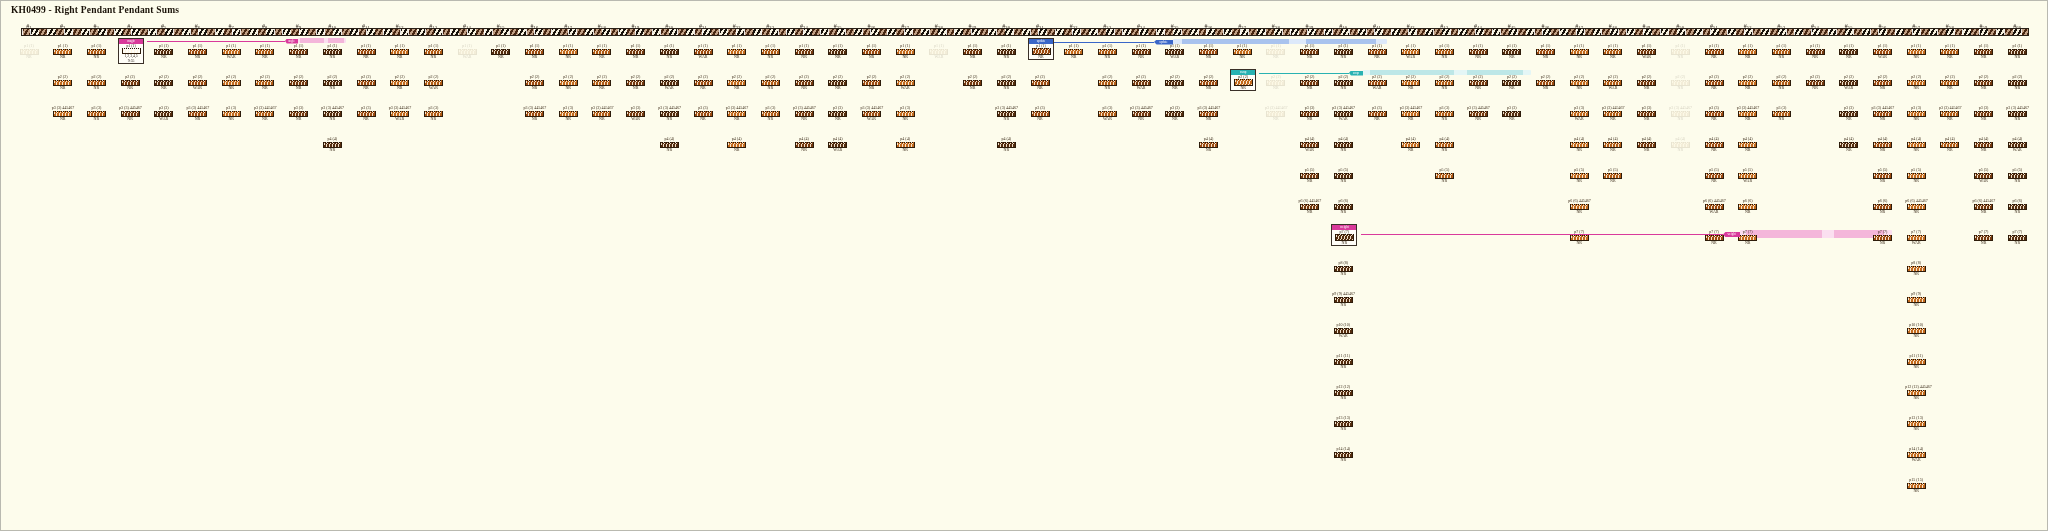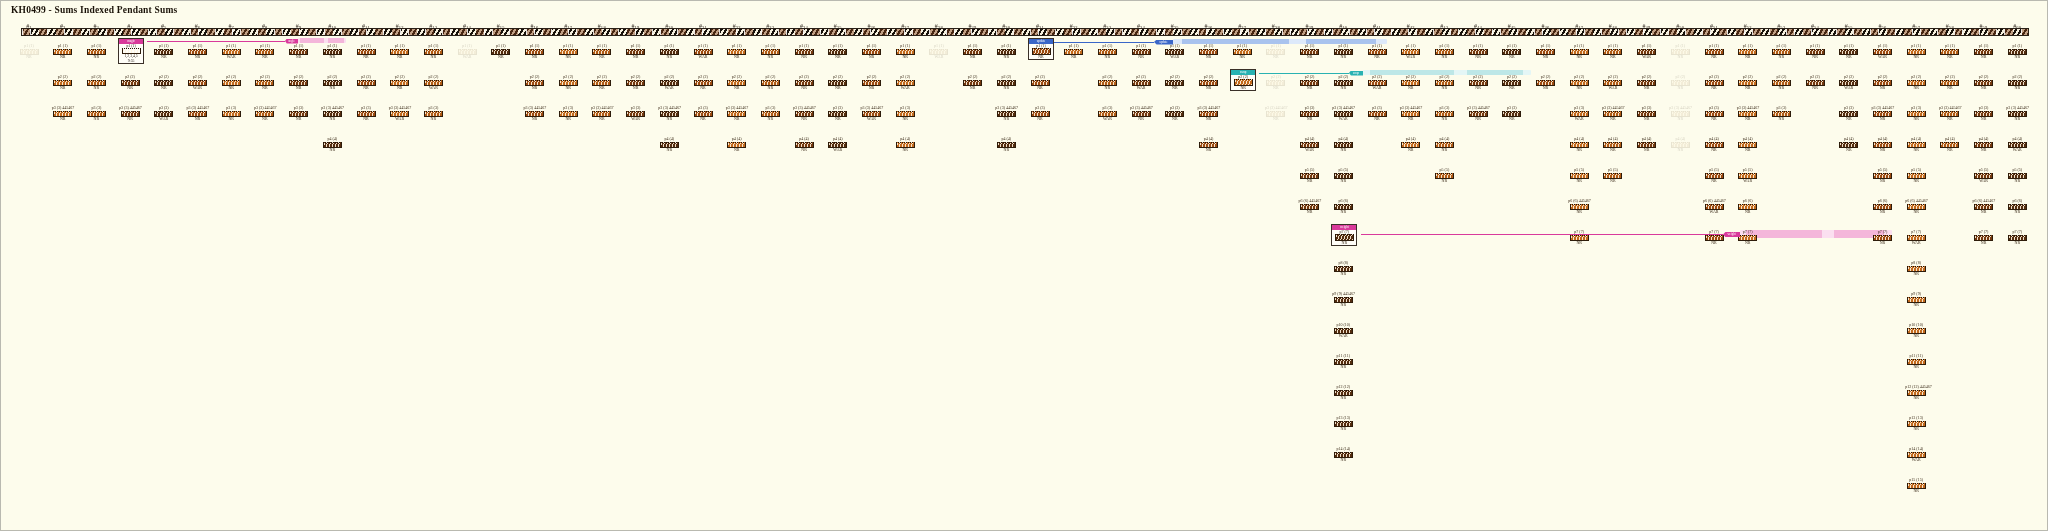"KH0499 - Sums Indexed Pendant" div.title { text: Sums Indexed -> Right Pendant }
